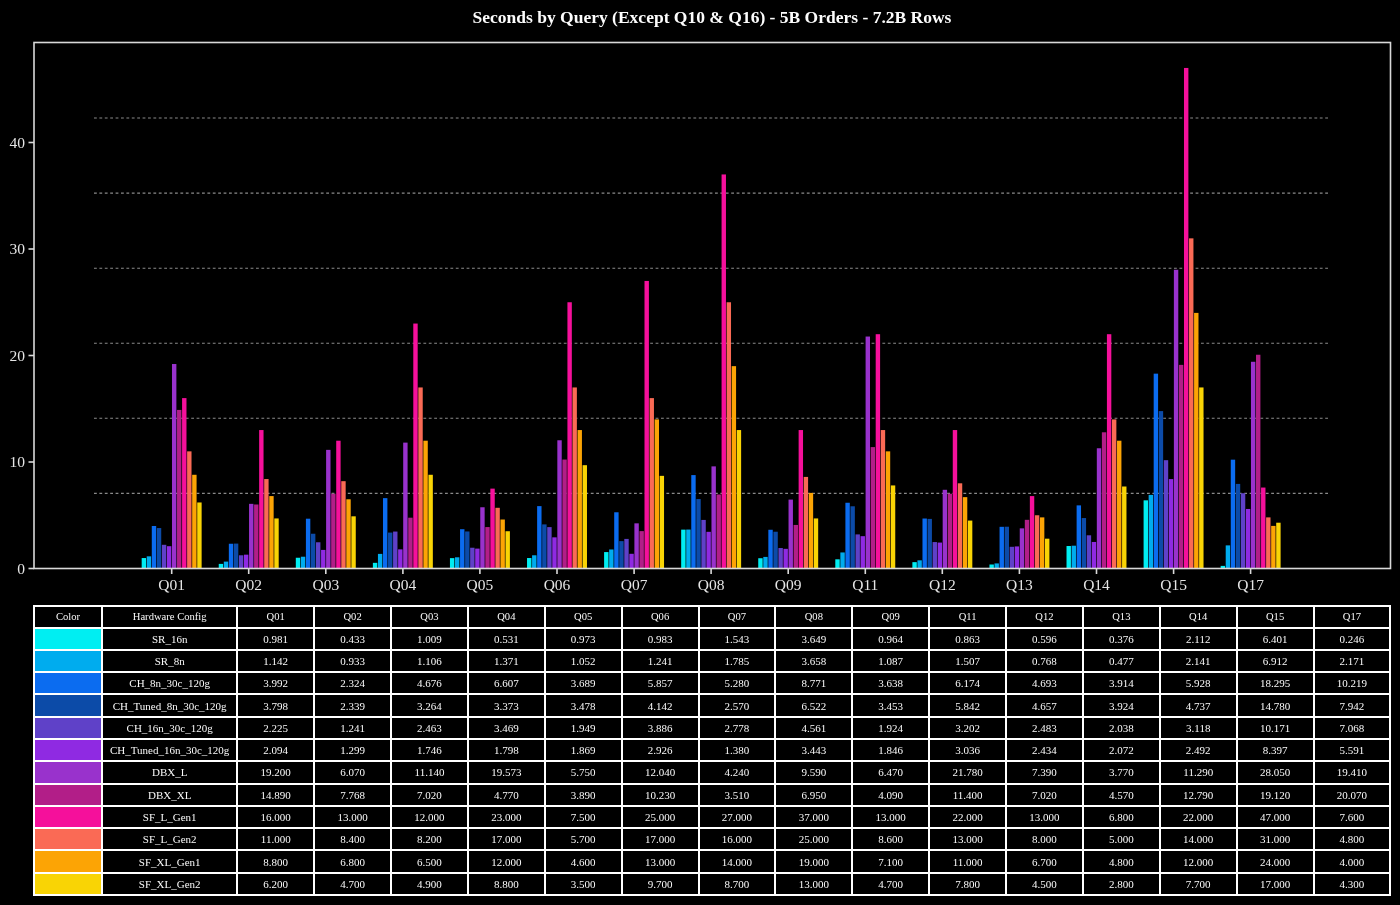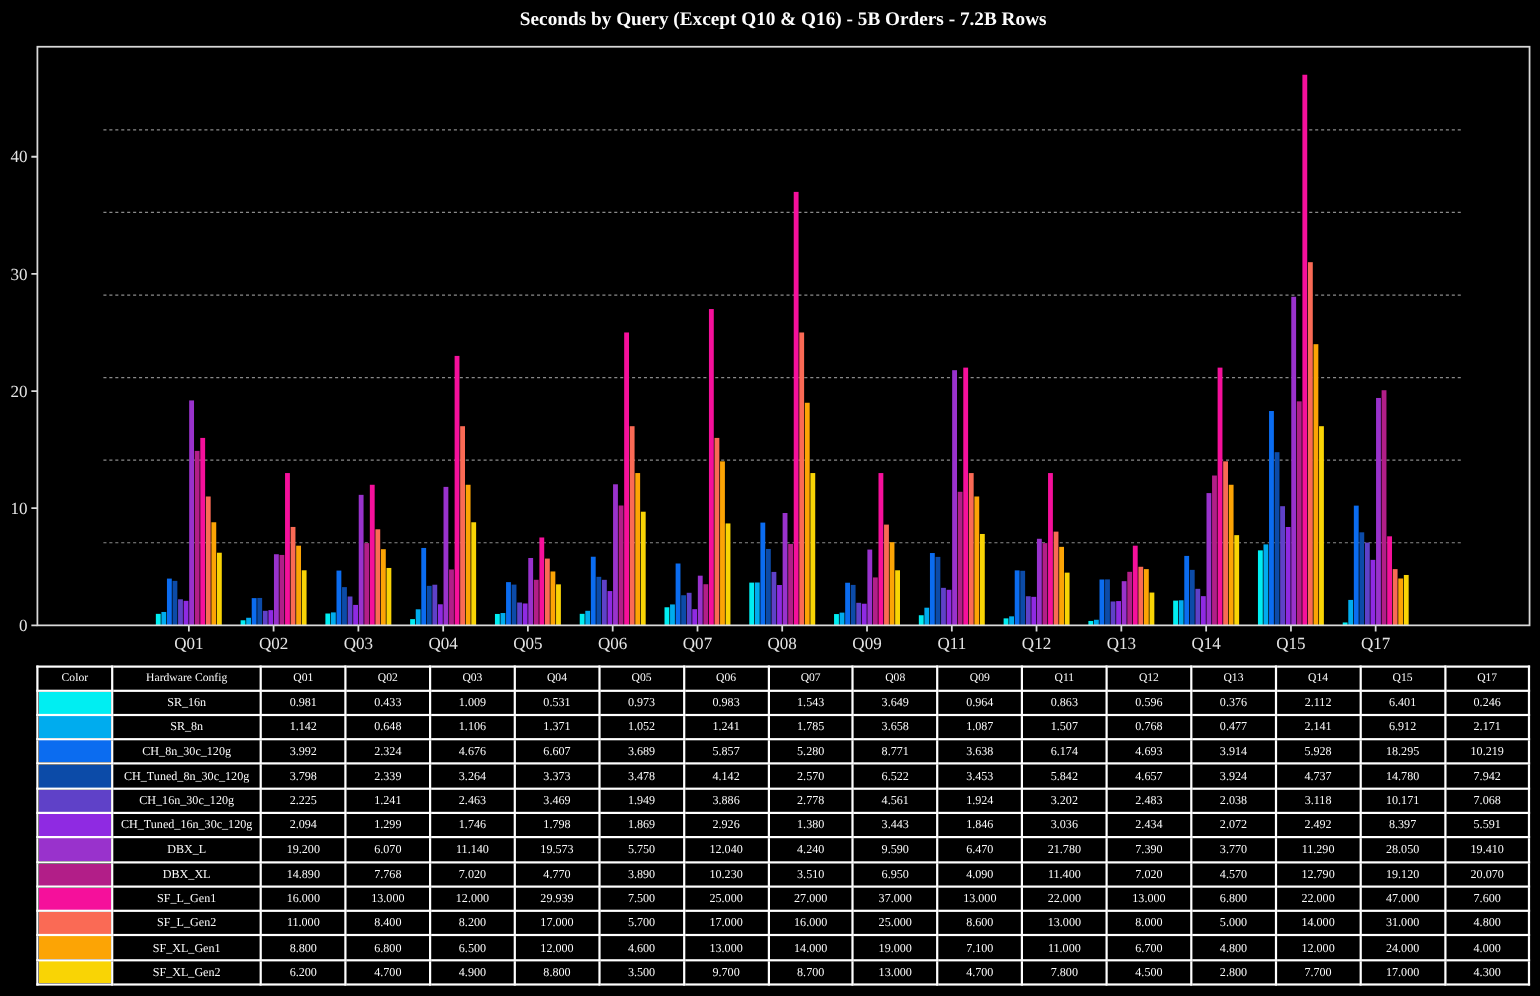"0.648" td { text: 0.648 -> 0.933 }
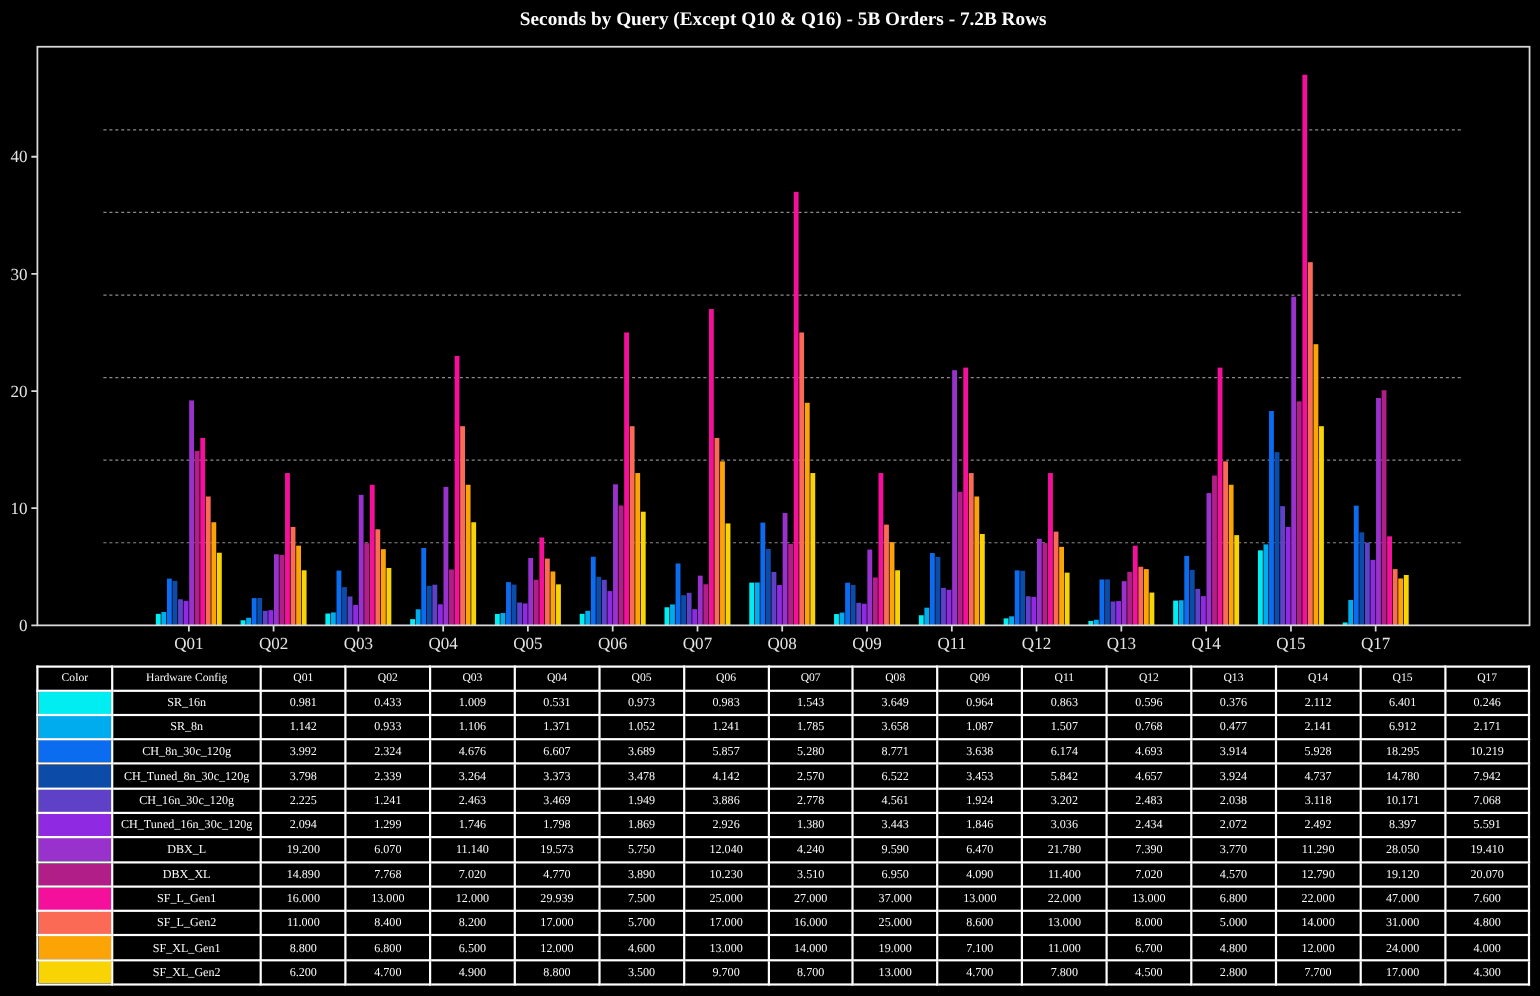"29.939" td { text: 29.939 -> 23.000 }
